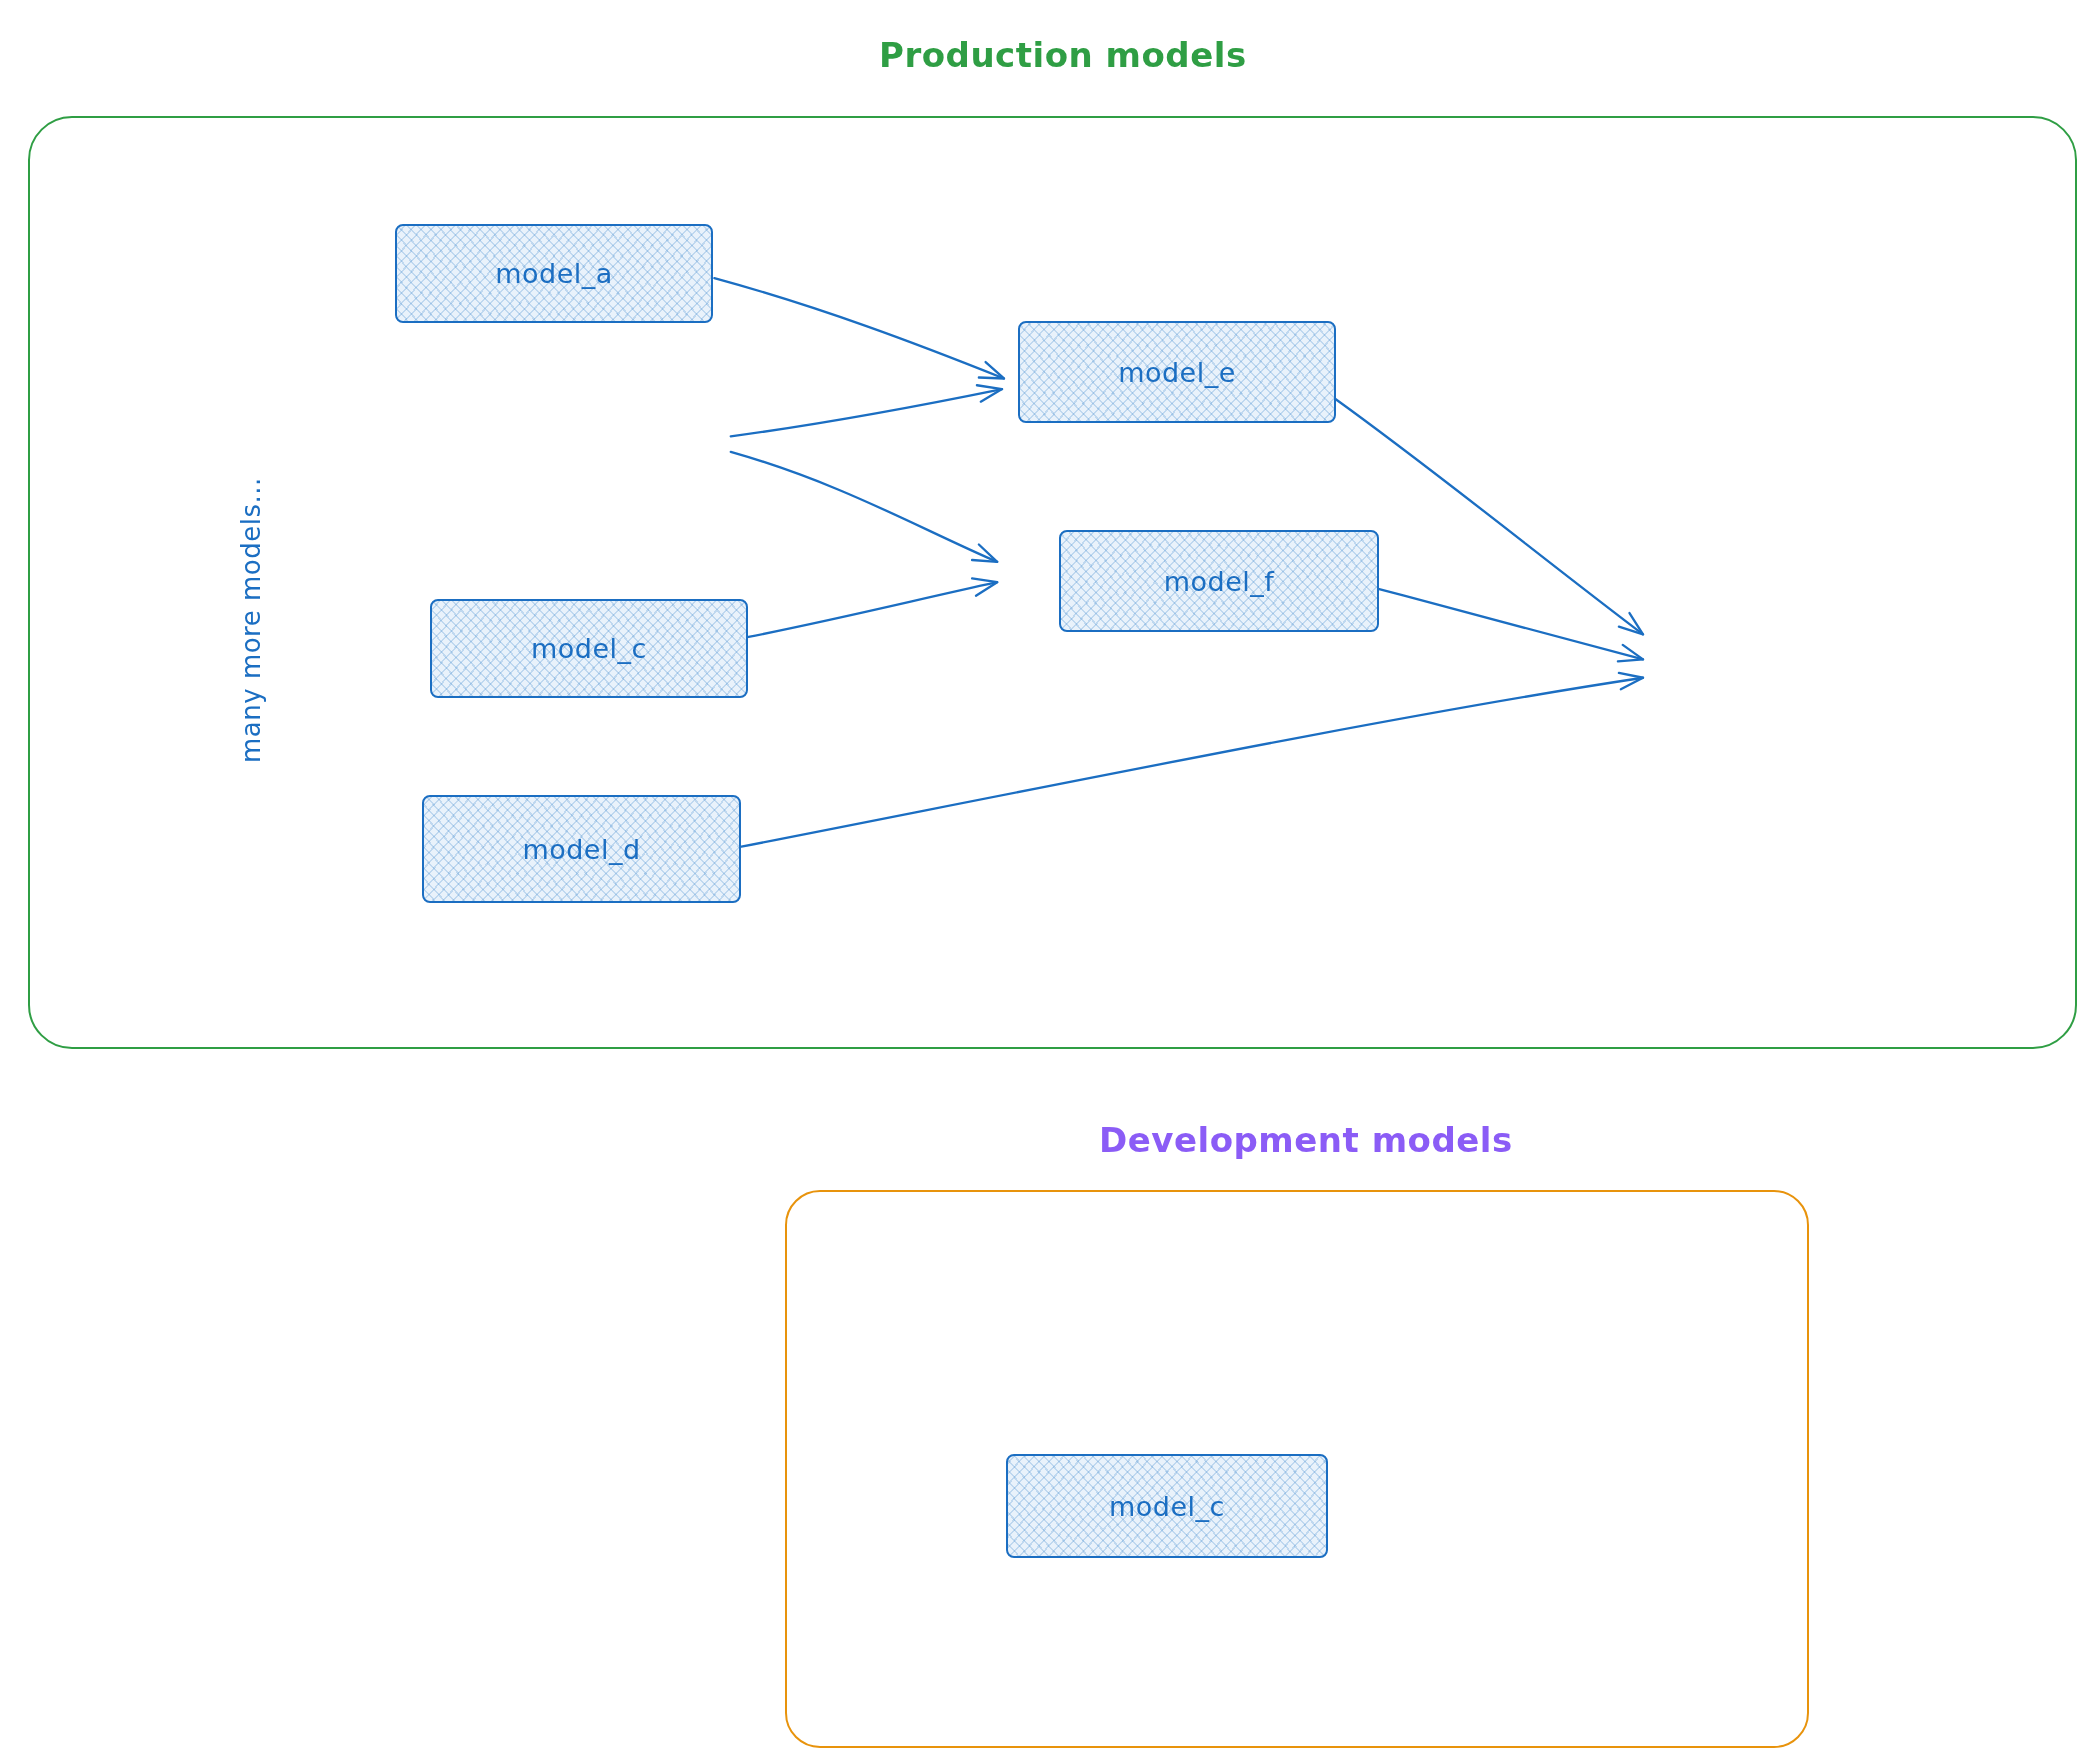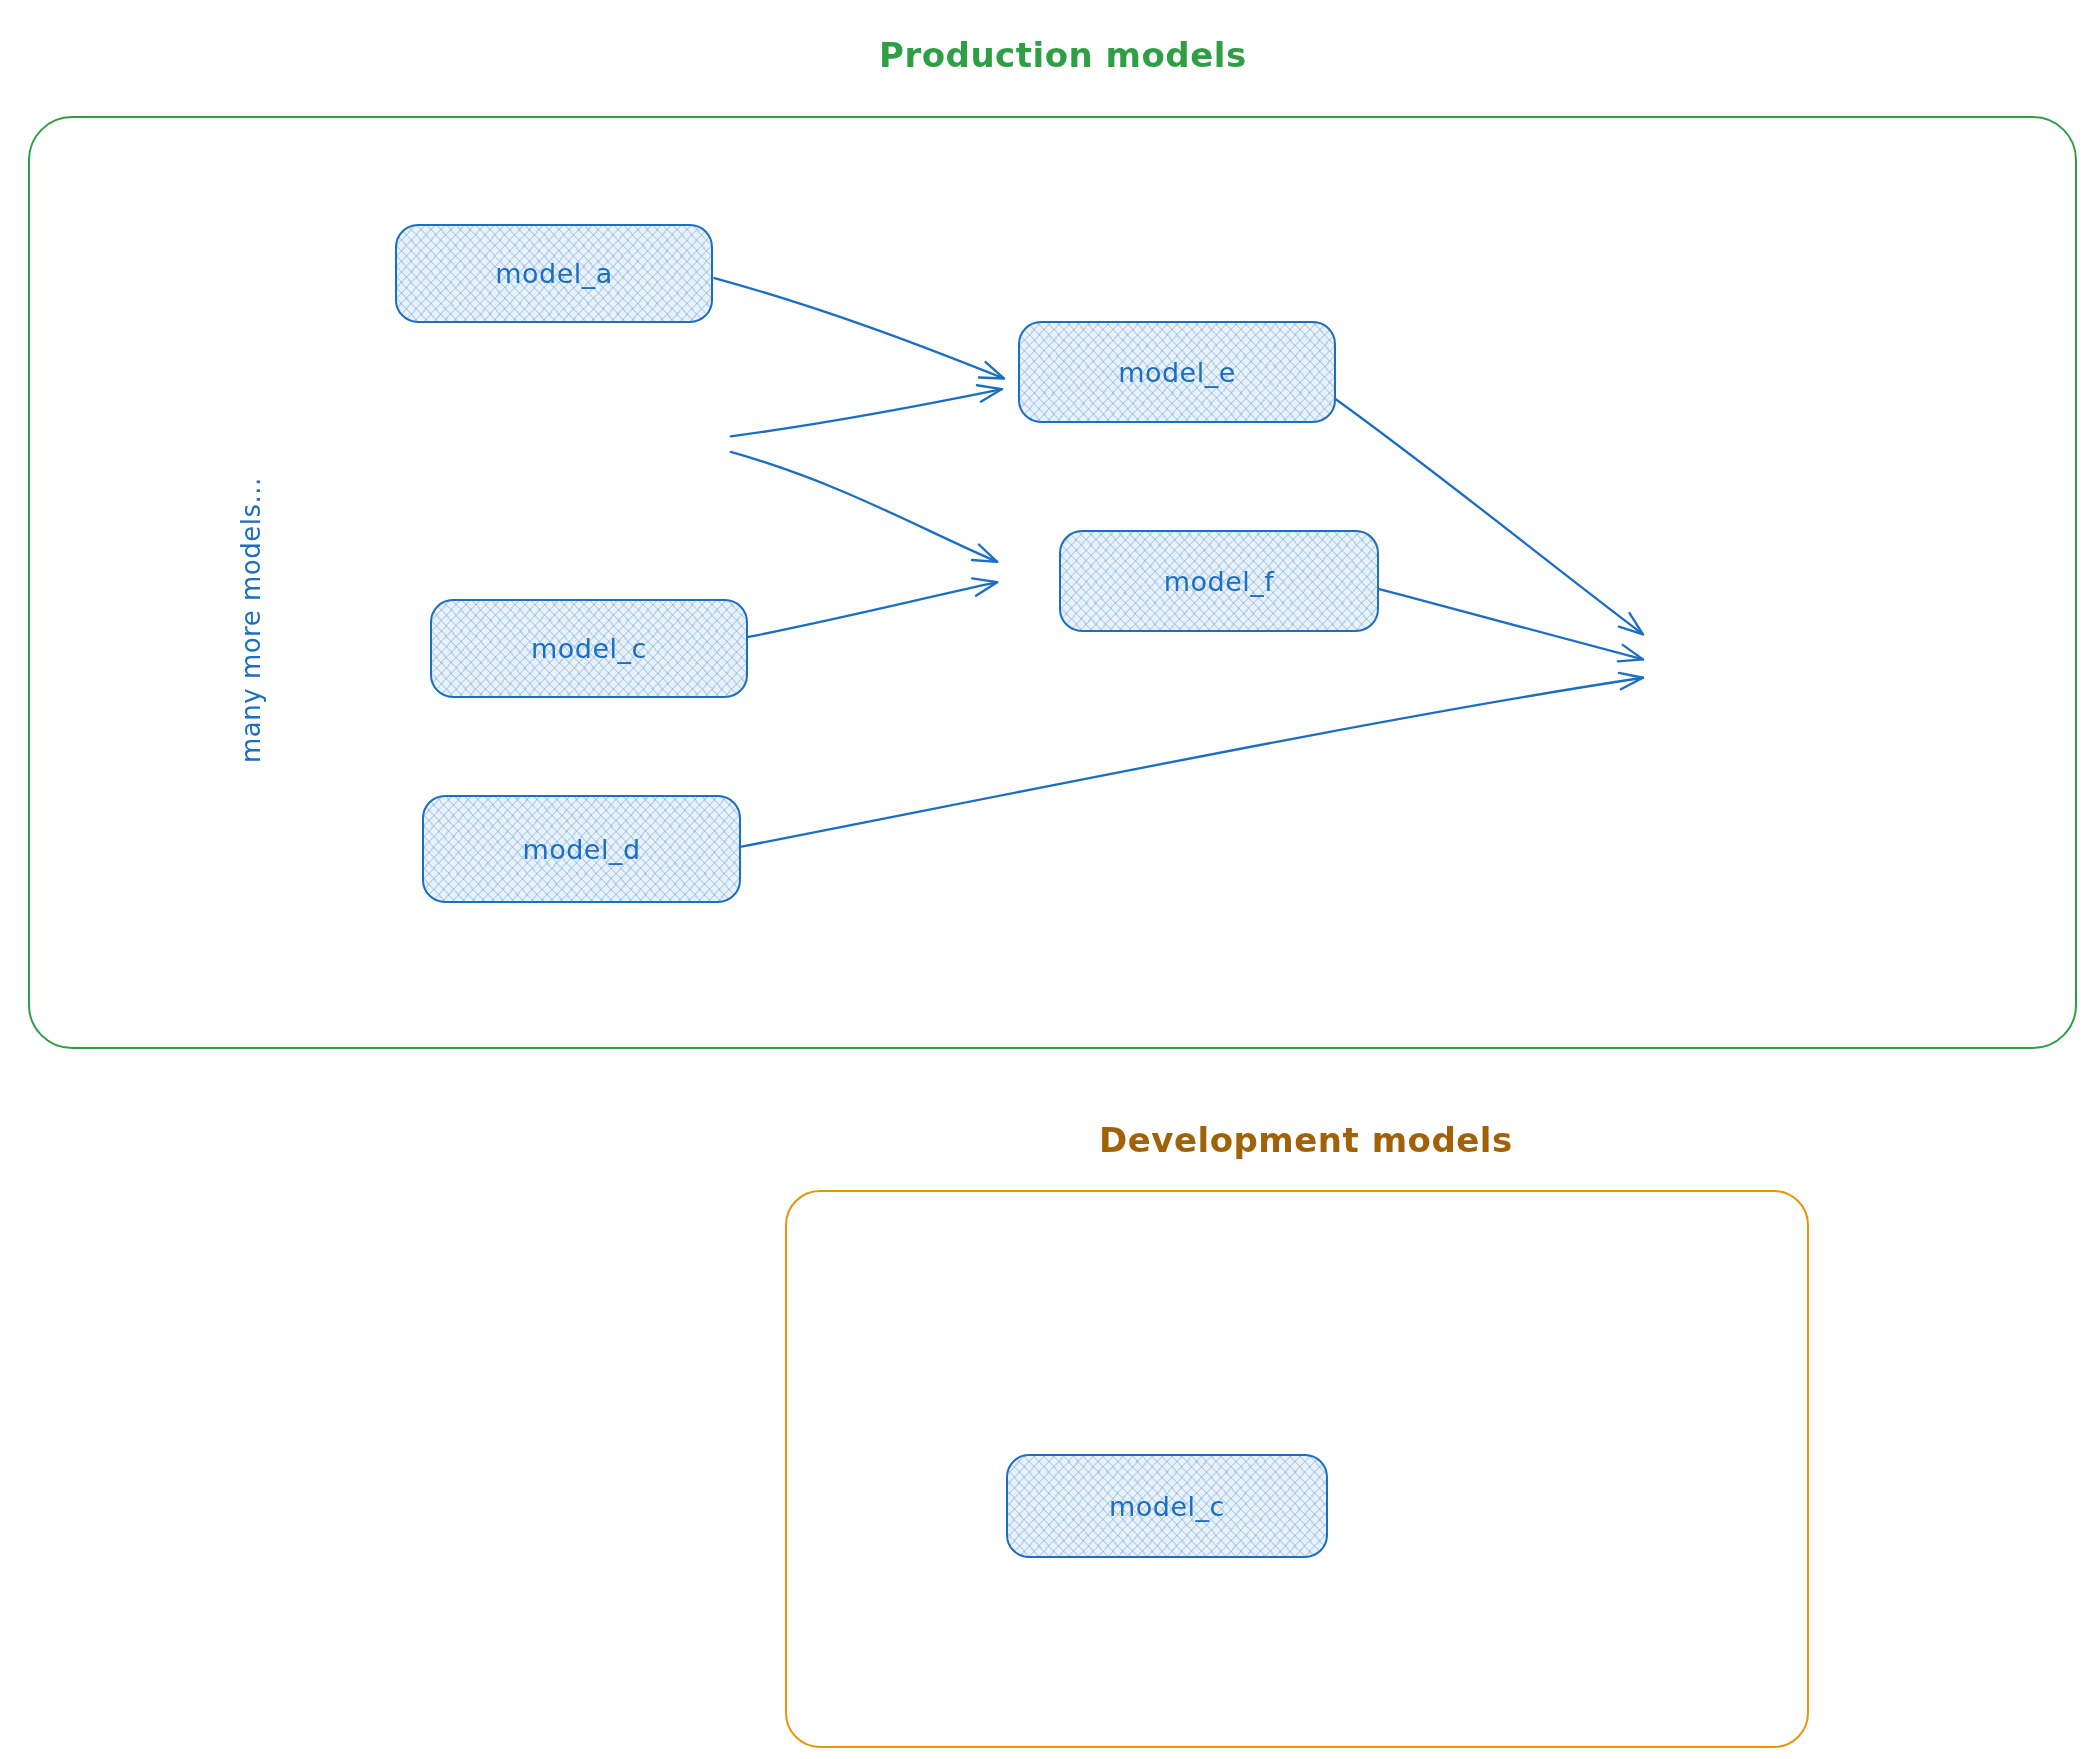"model_a" .node { border-radius: 23px -> 8px }
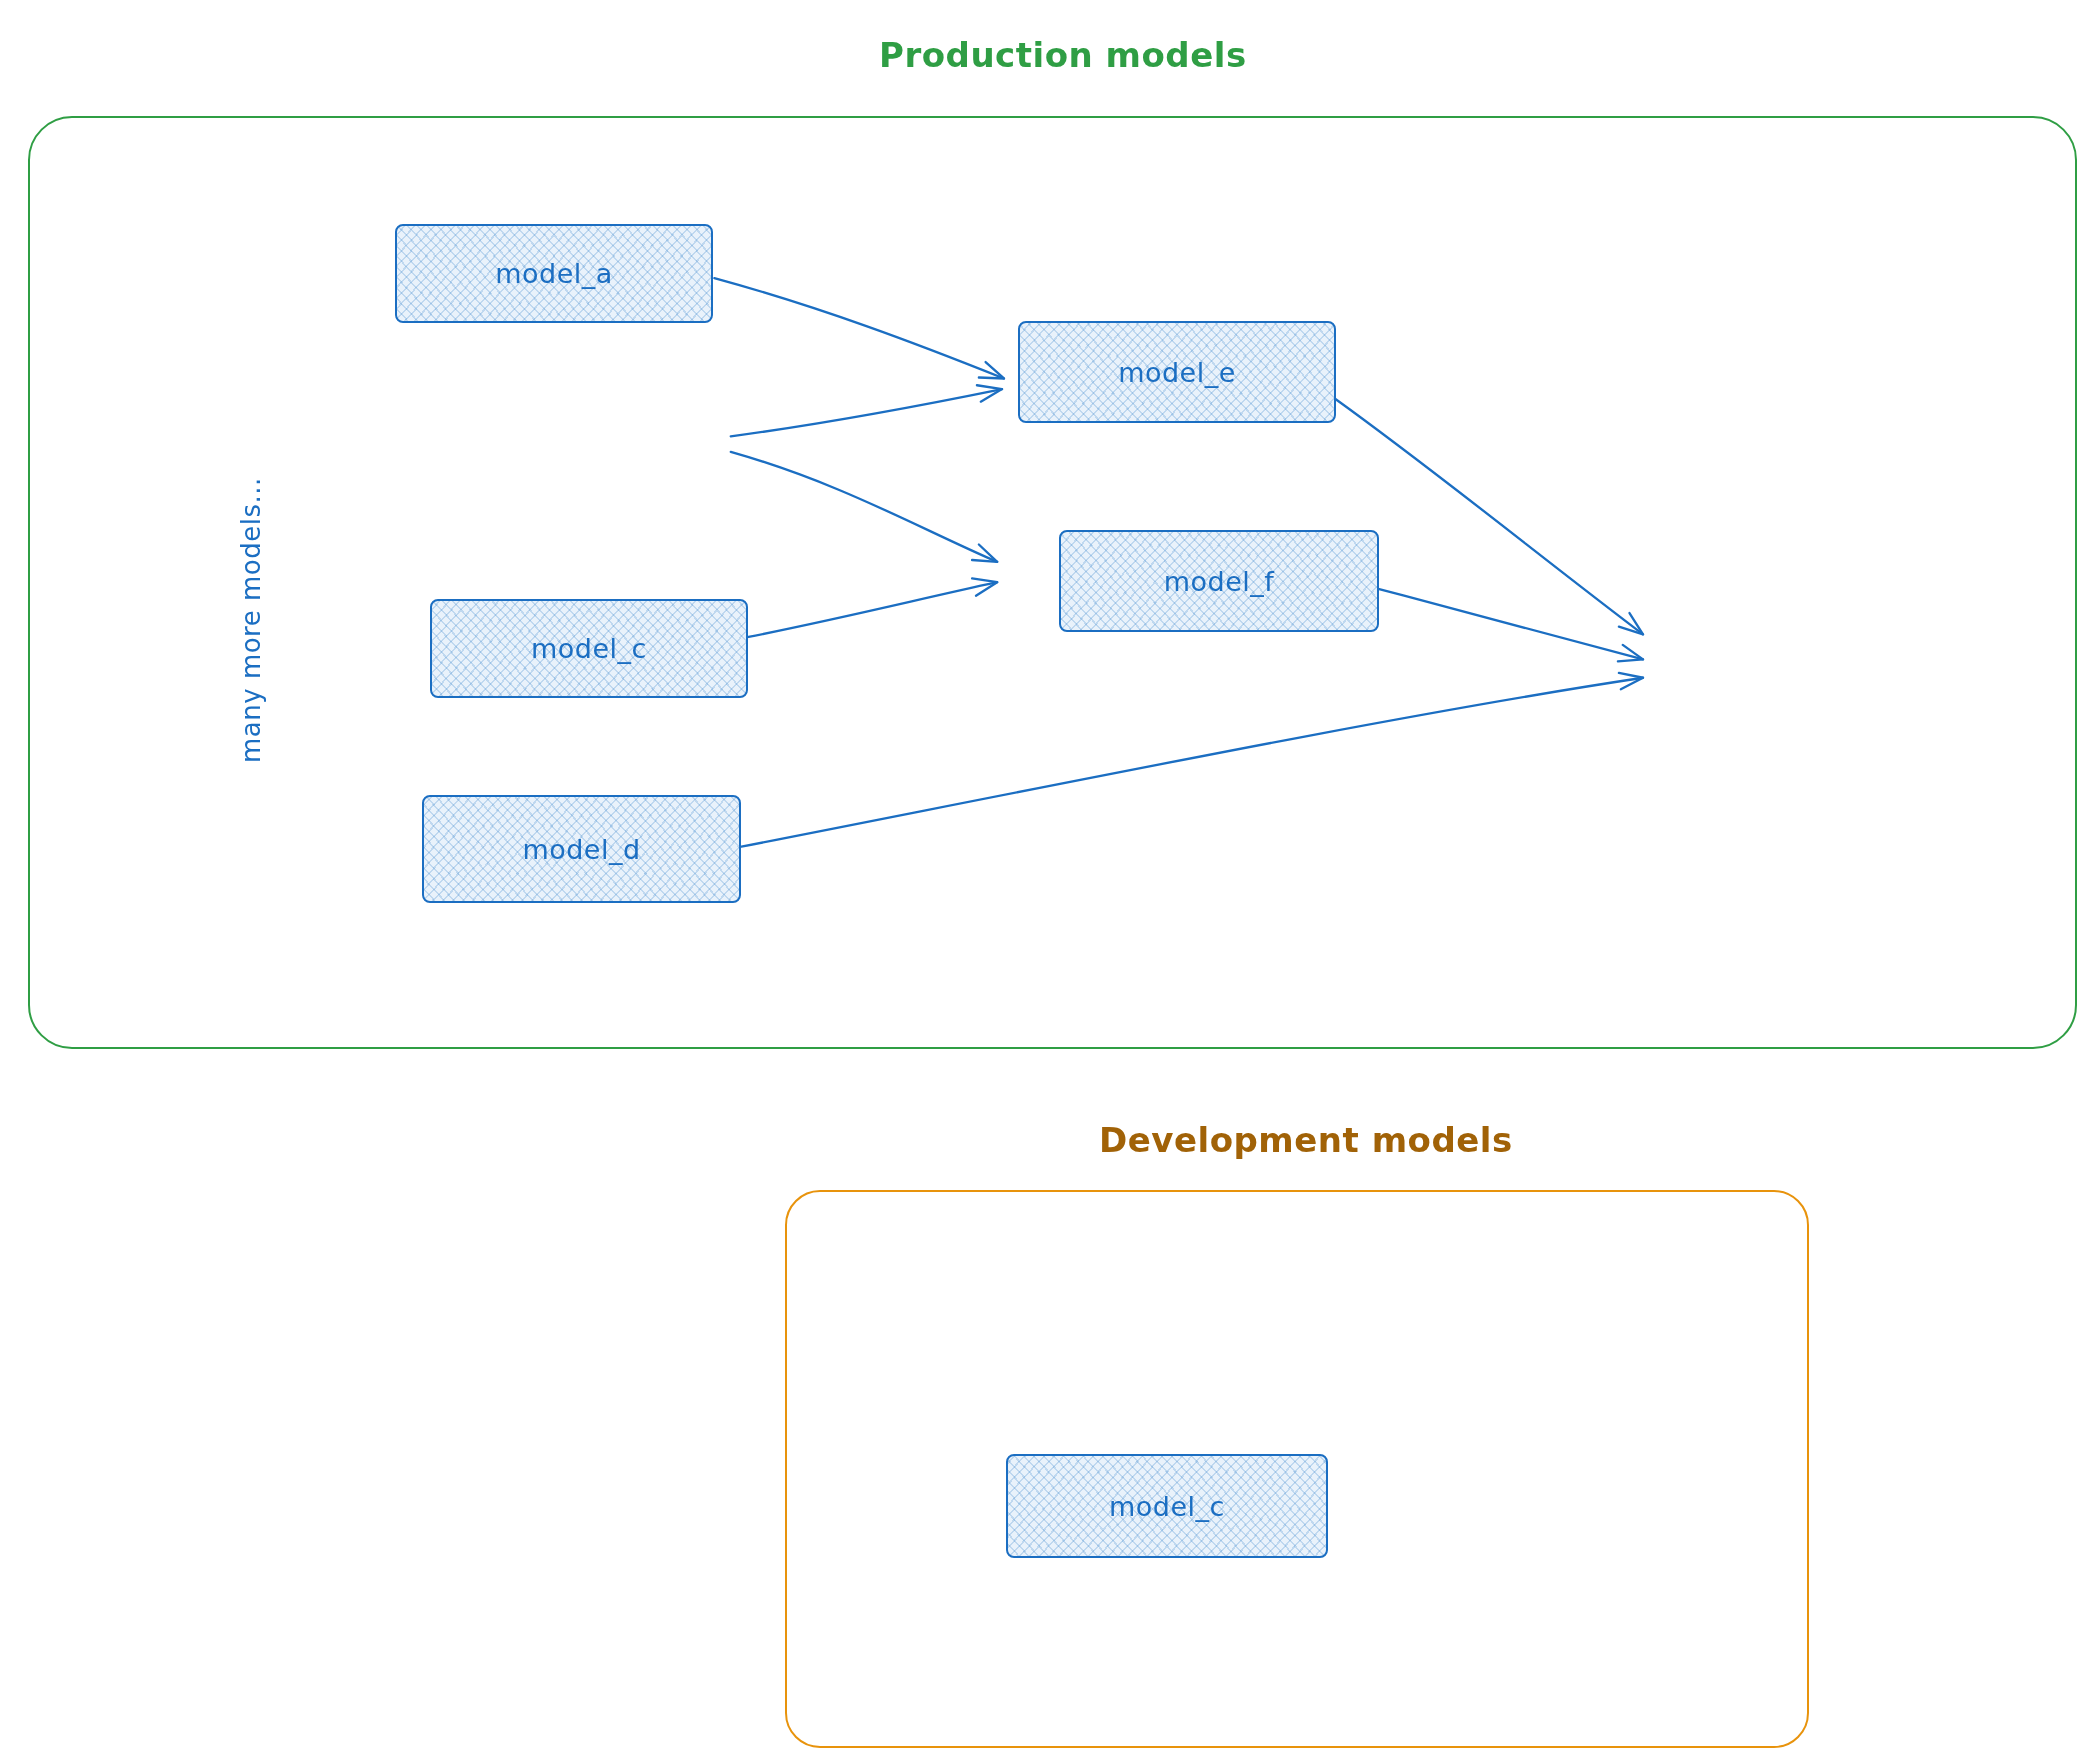"Development models" .development-title { color: #a16207 -> #8b5cf6 }
